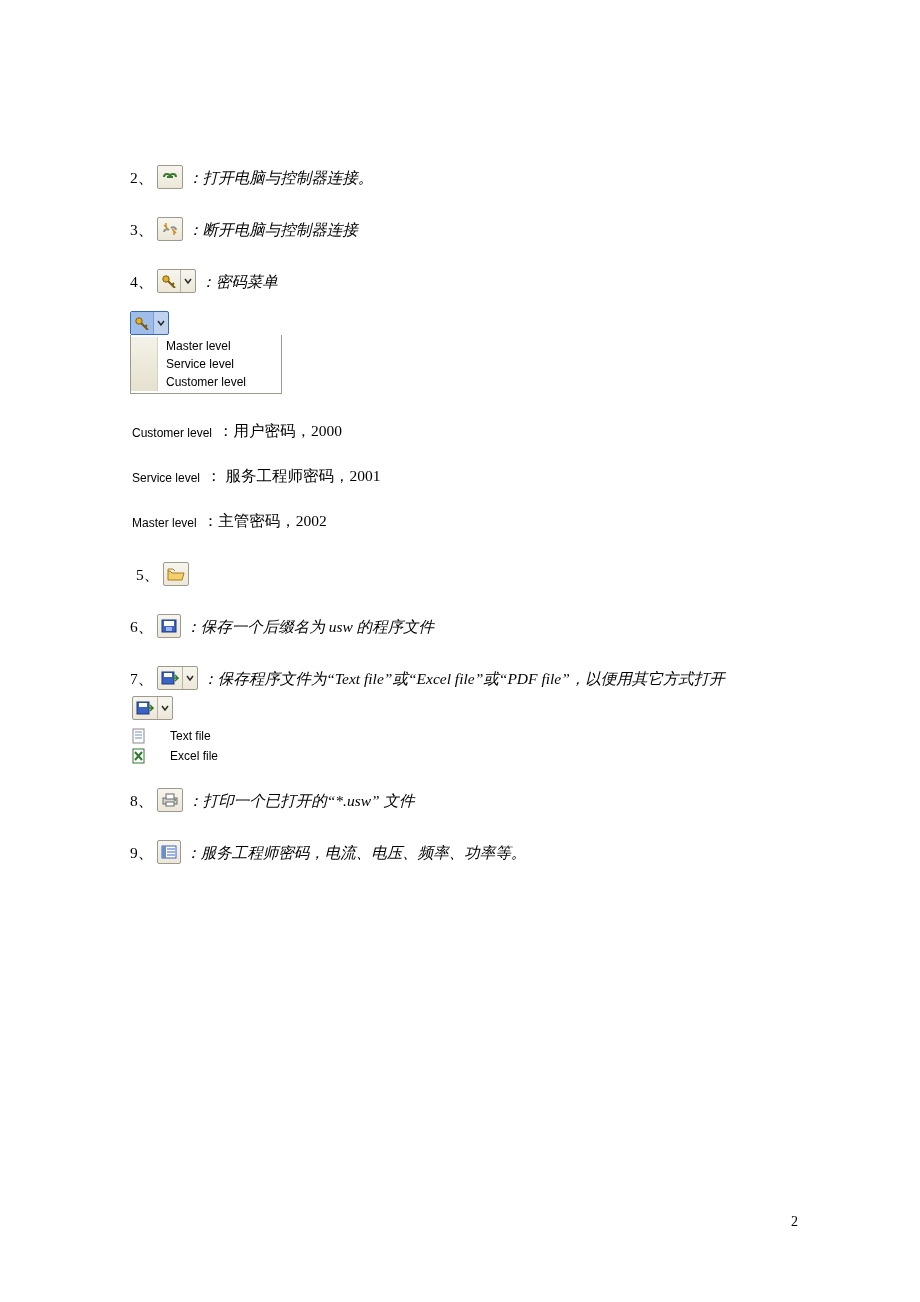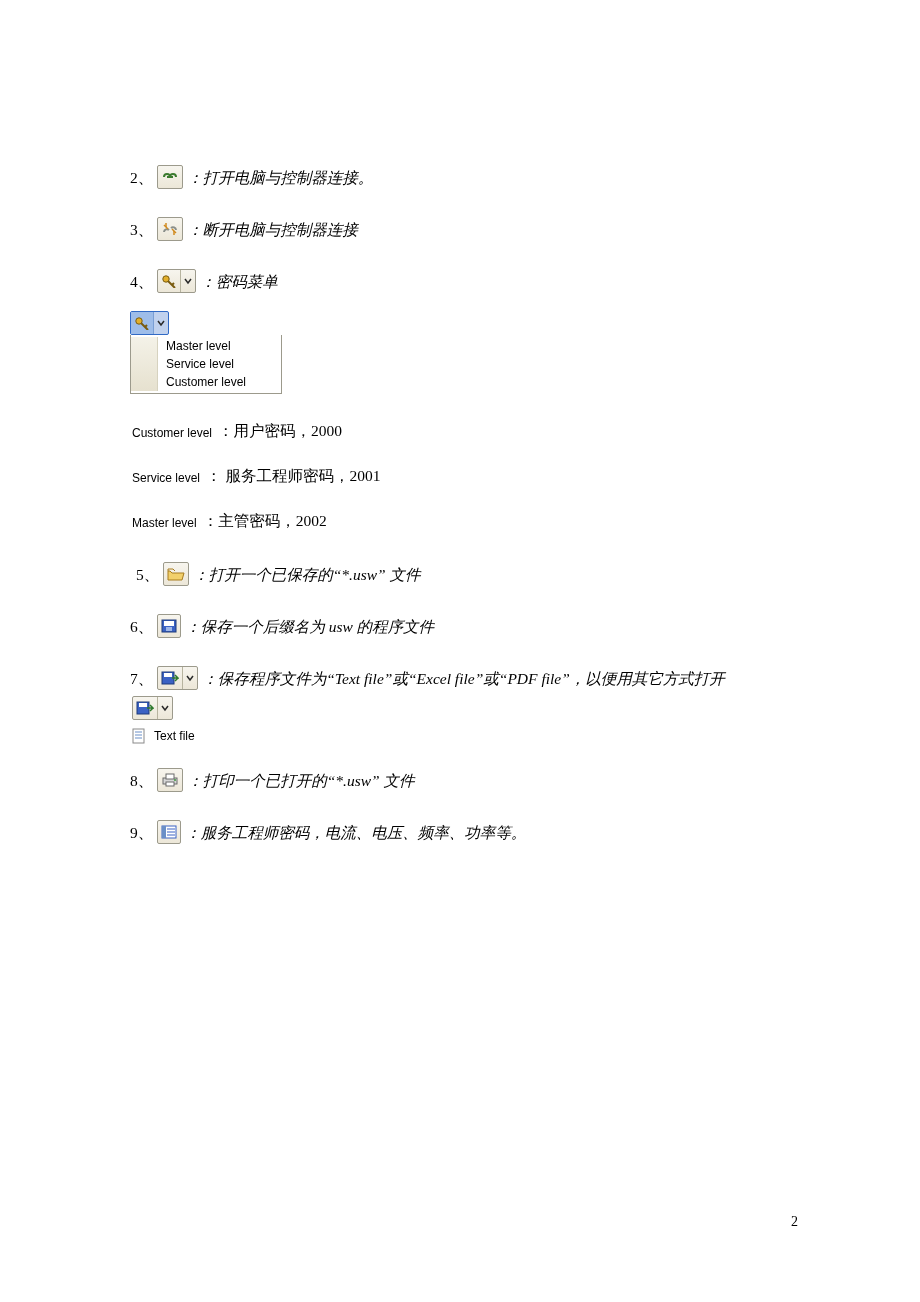"：打开一个已保存的“*.usw” 文件" span.text { html: <span>：打开一个已保存的“*.usw” 文件</span> -> none }
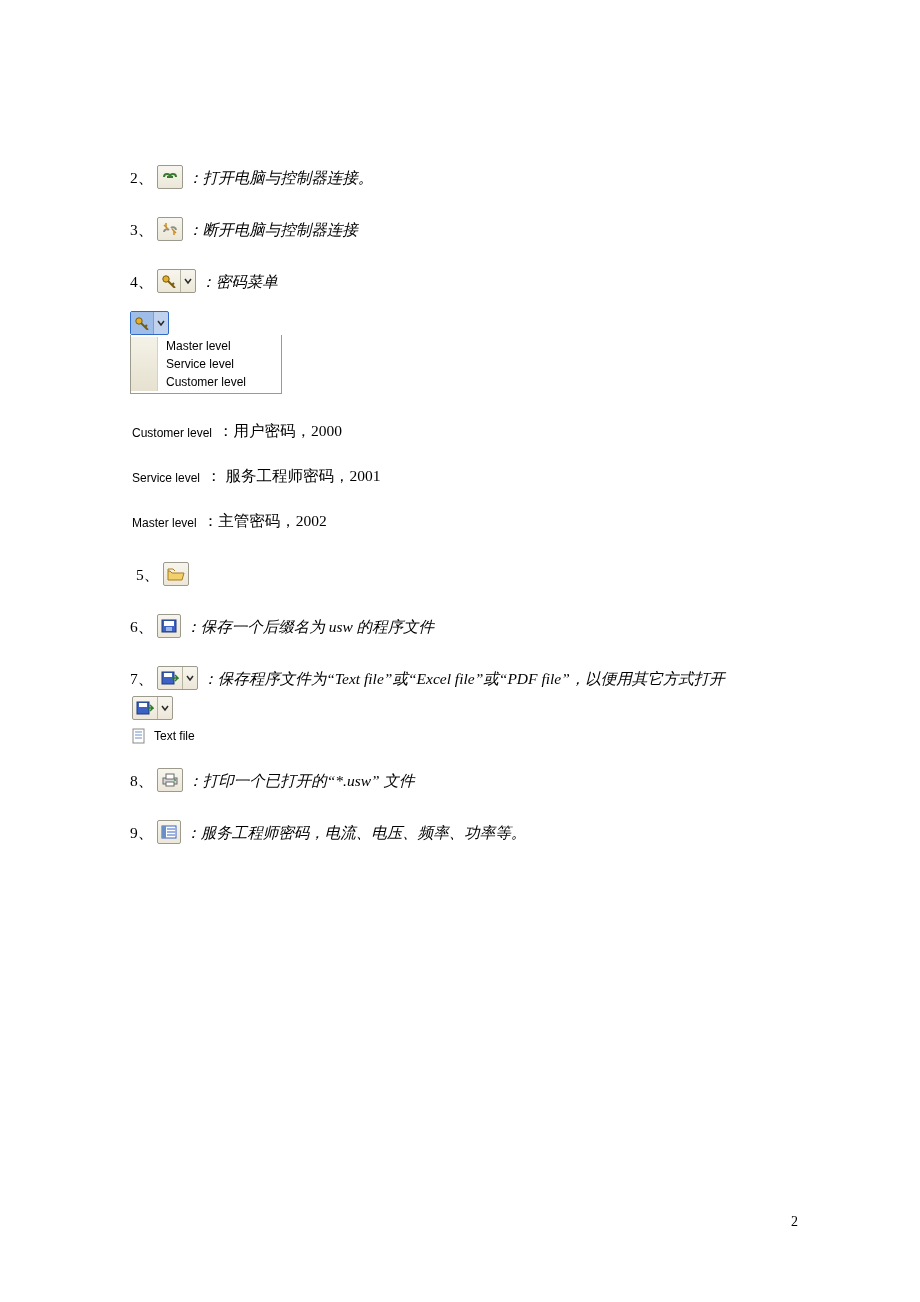"Text file" .file-menu .row { gap: 6px -> 22px }
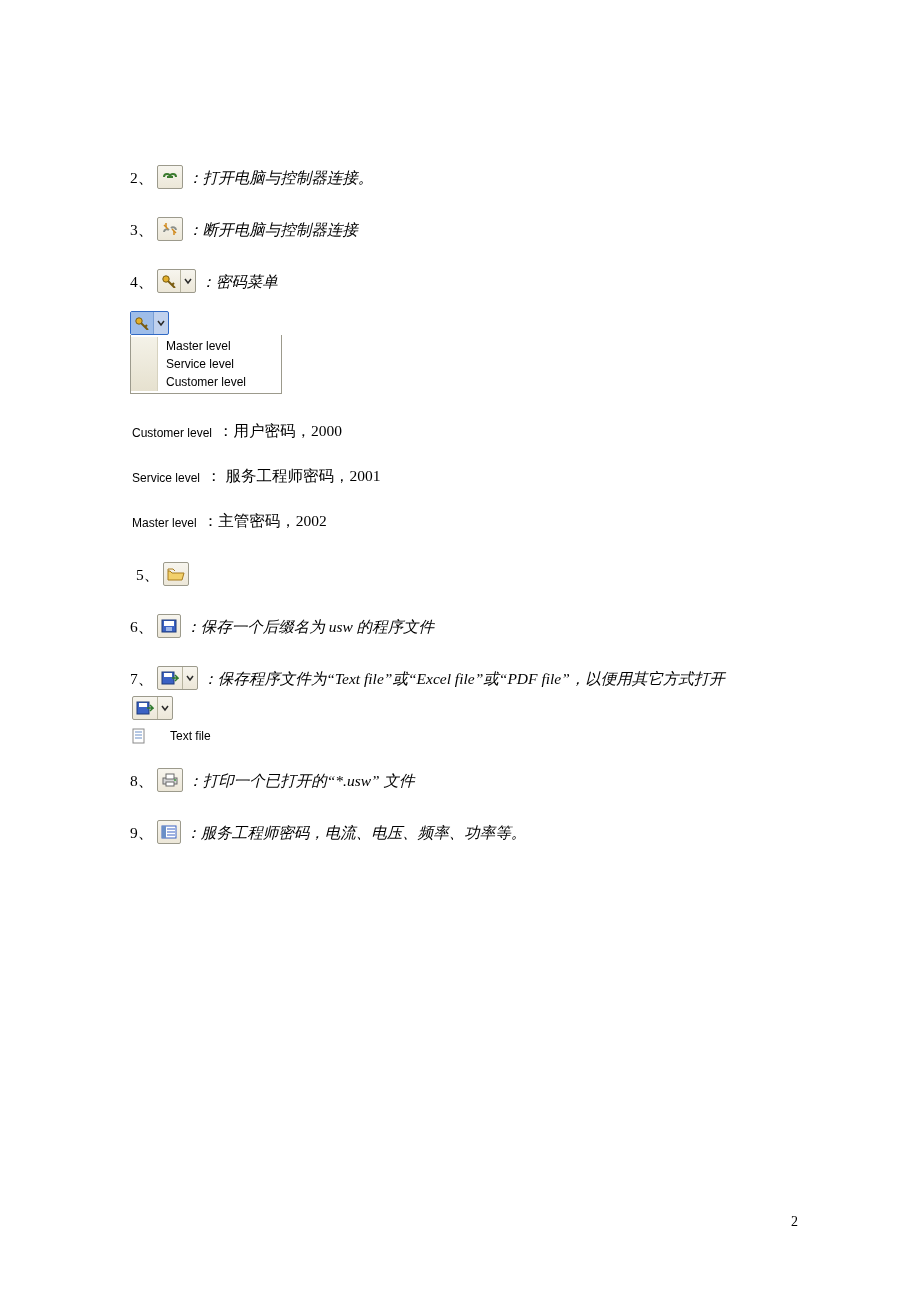"Excel file" div.row { html: none -> <div> <span> <svg> <rect></rect> <path></path> </svg> </span> <span>Excel file</span> </div> }
